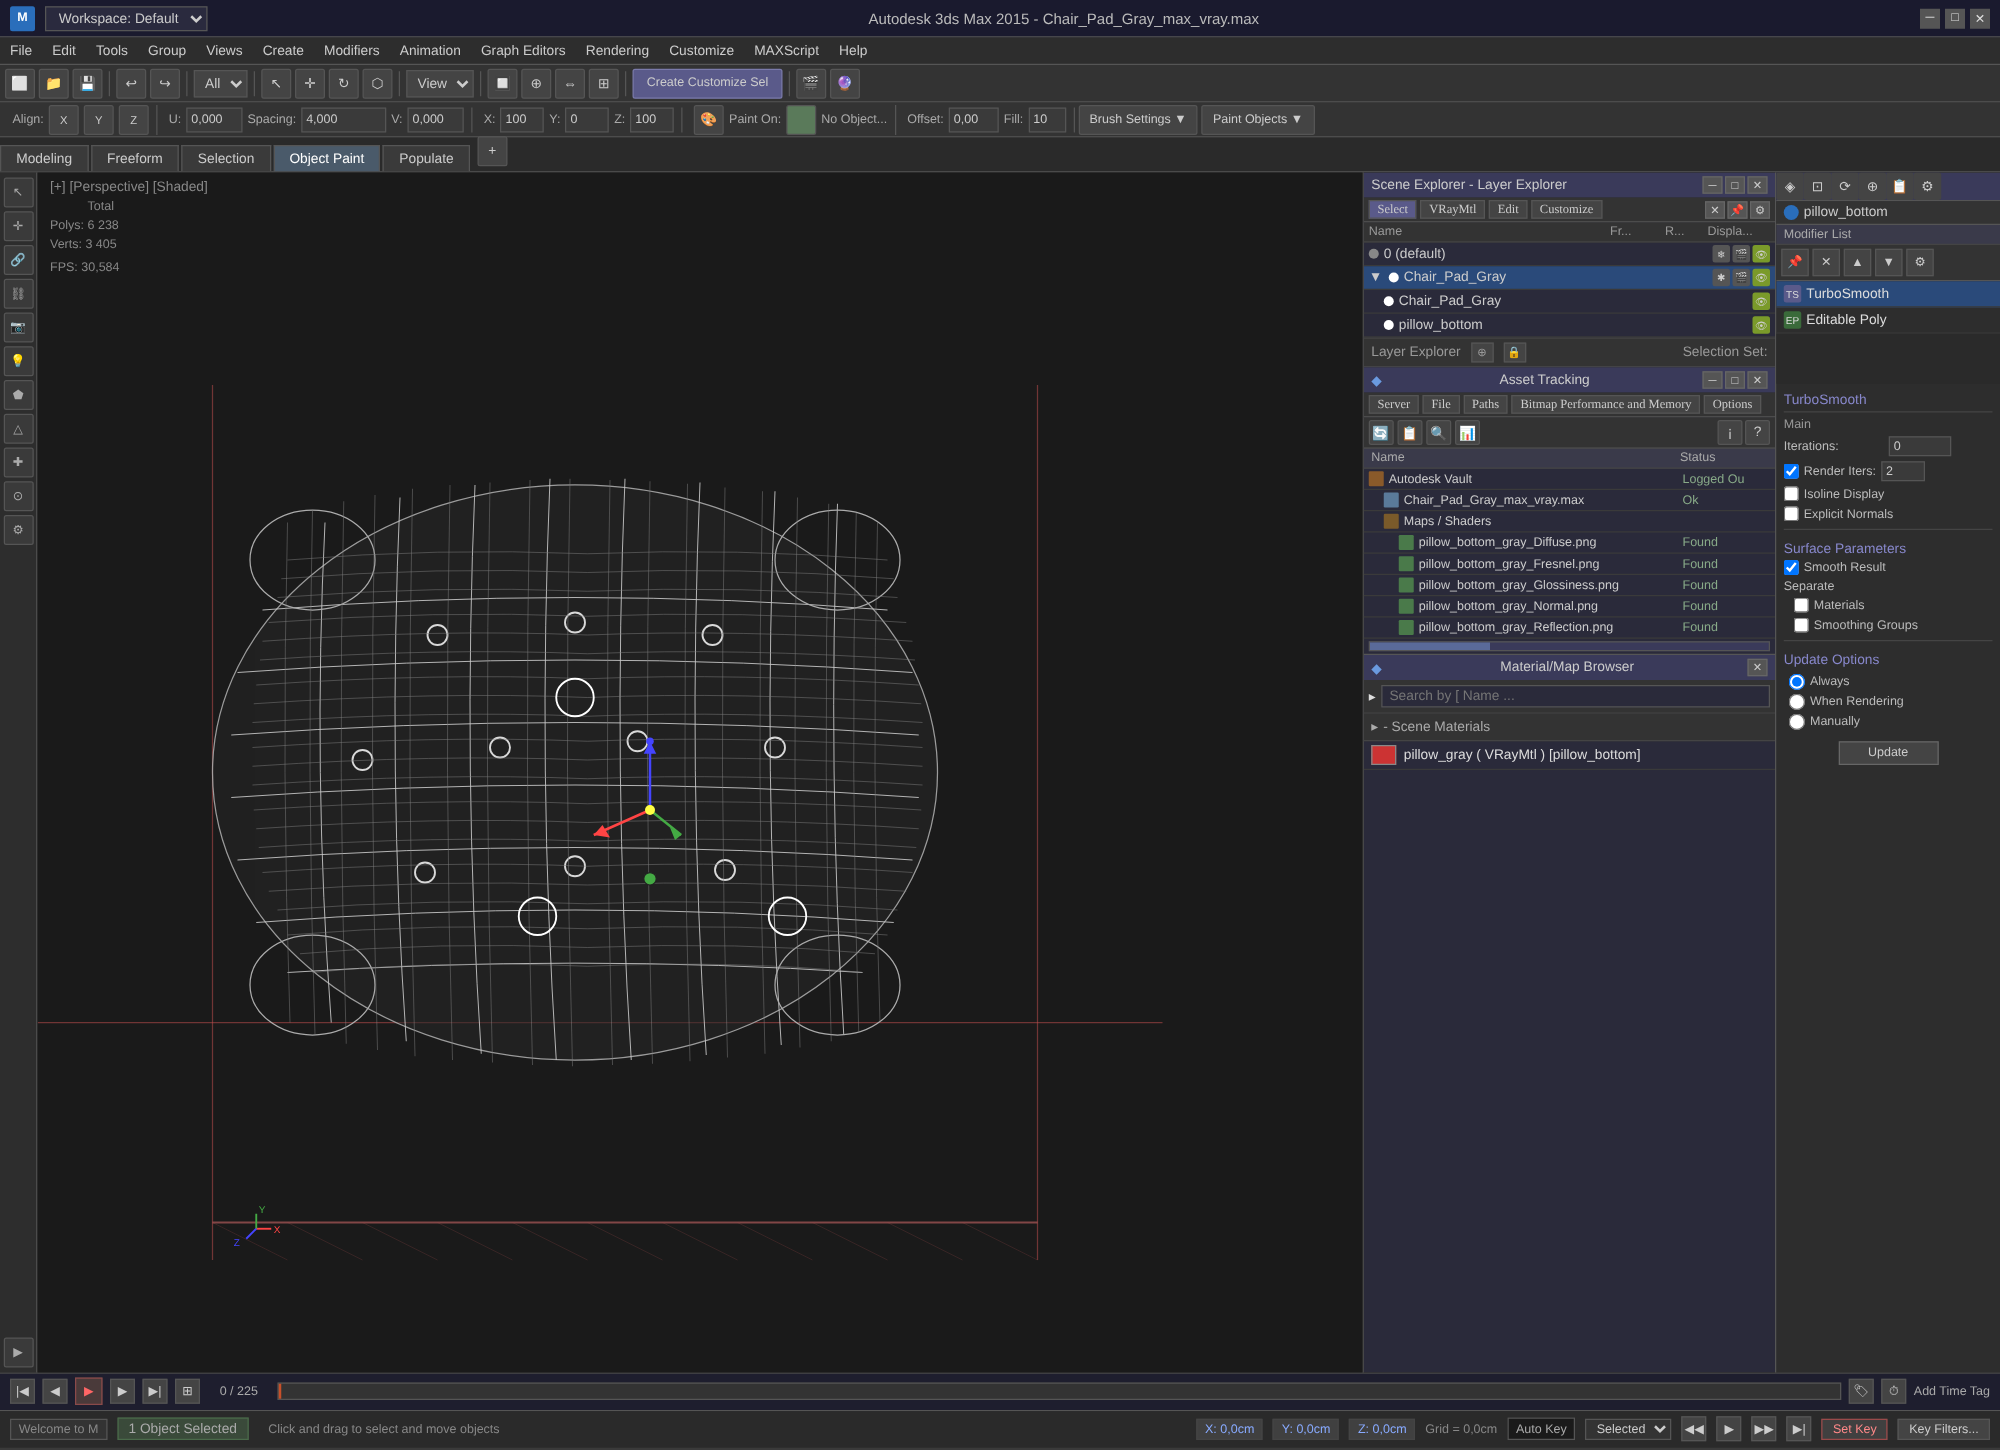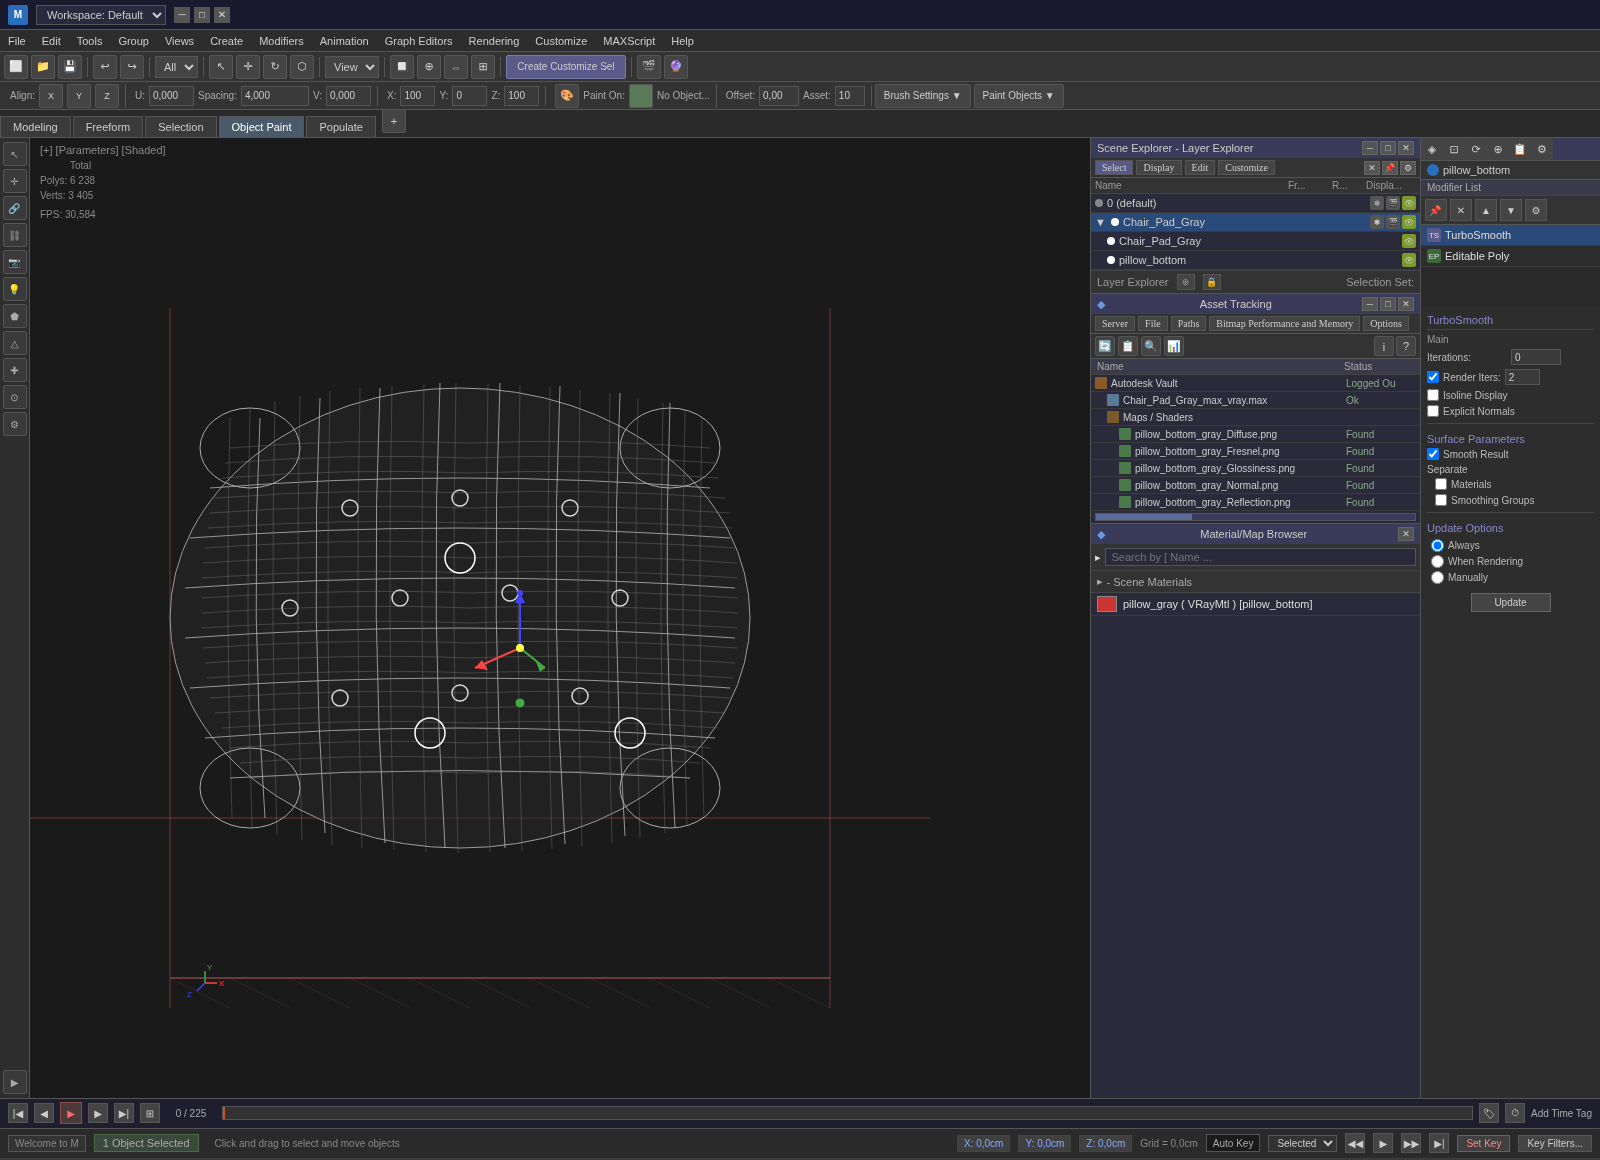"Autodesk 3ds Max 2015 -" span.title-text { html: none -> <span>Autodesk 3ds Max 2015 - Chair_Pad_Gray_max_vray.max</span> }
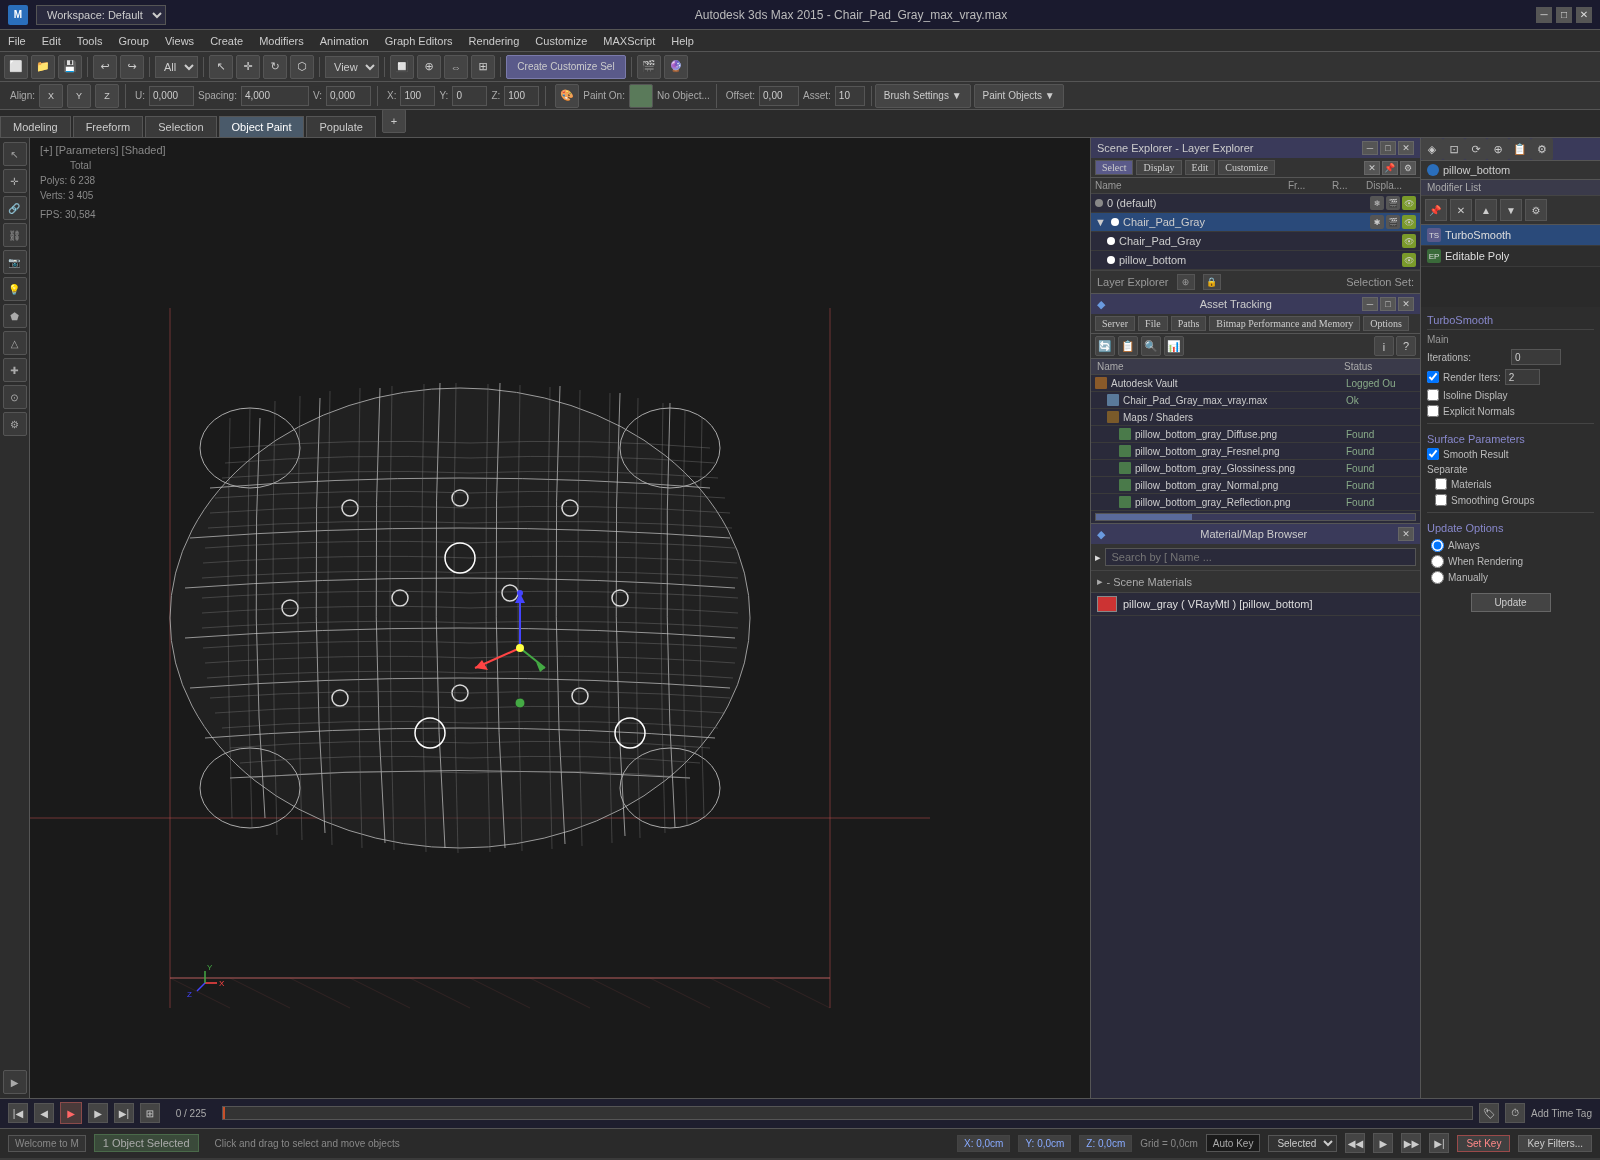"Asset:" span { text: Asset -> Fill }
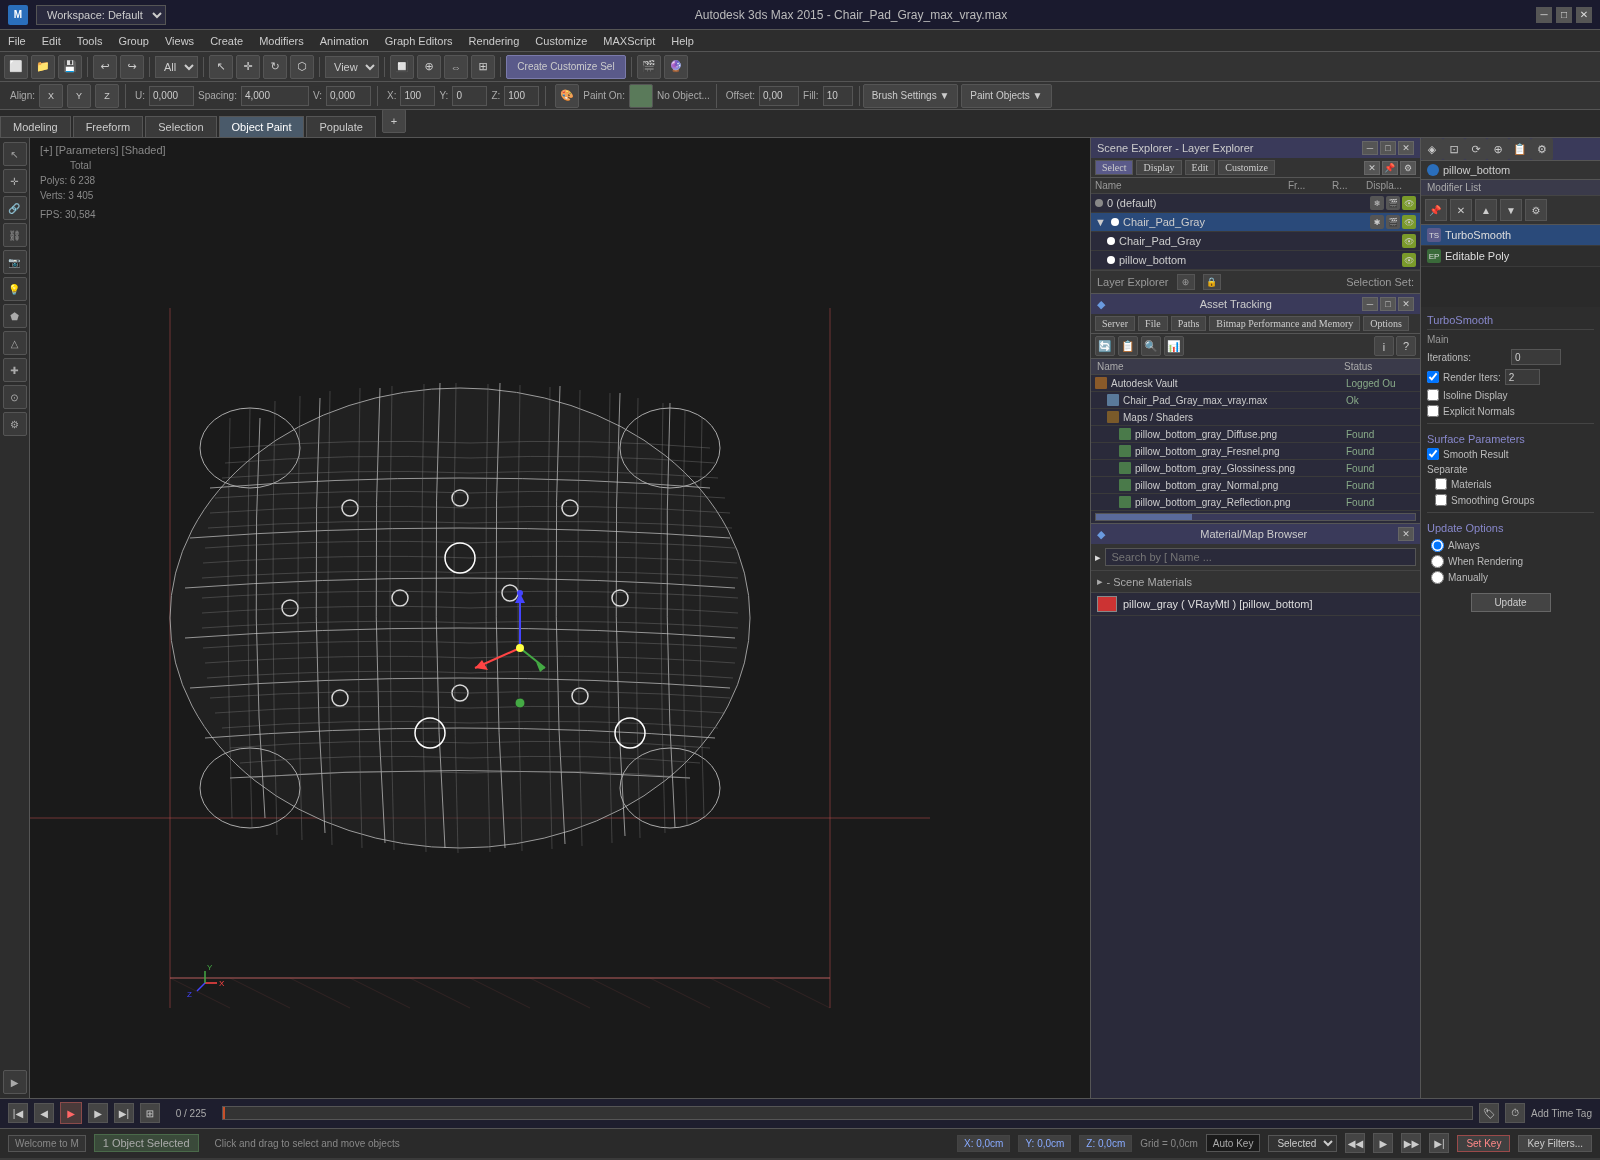"[+] [Parameters] [Shaded]" div { text: Parameters -> Perspective }
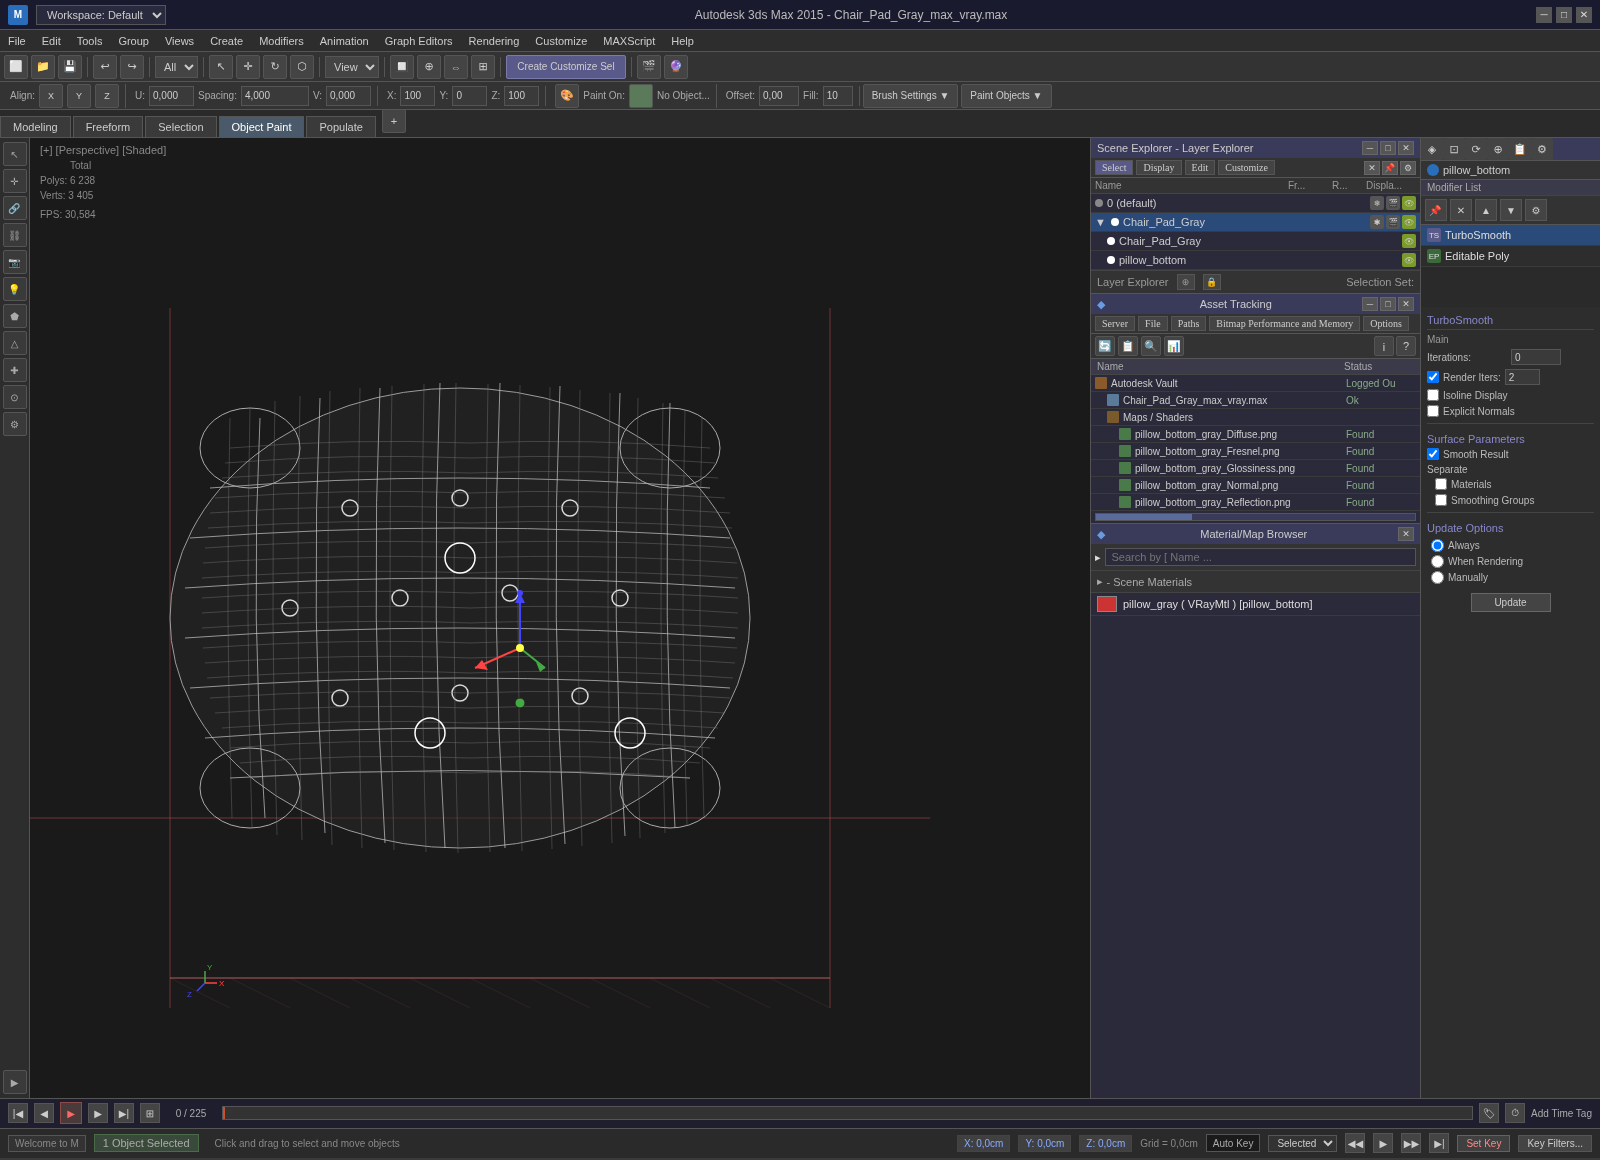"Display" span.panel-toolbar-btn { text: Display -> VRayMtl }
